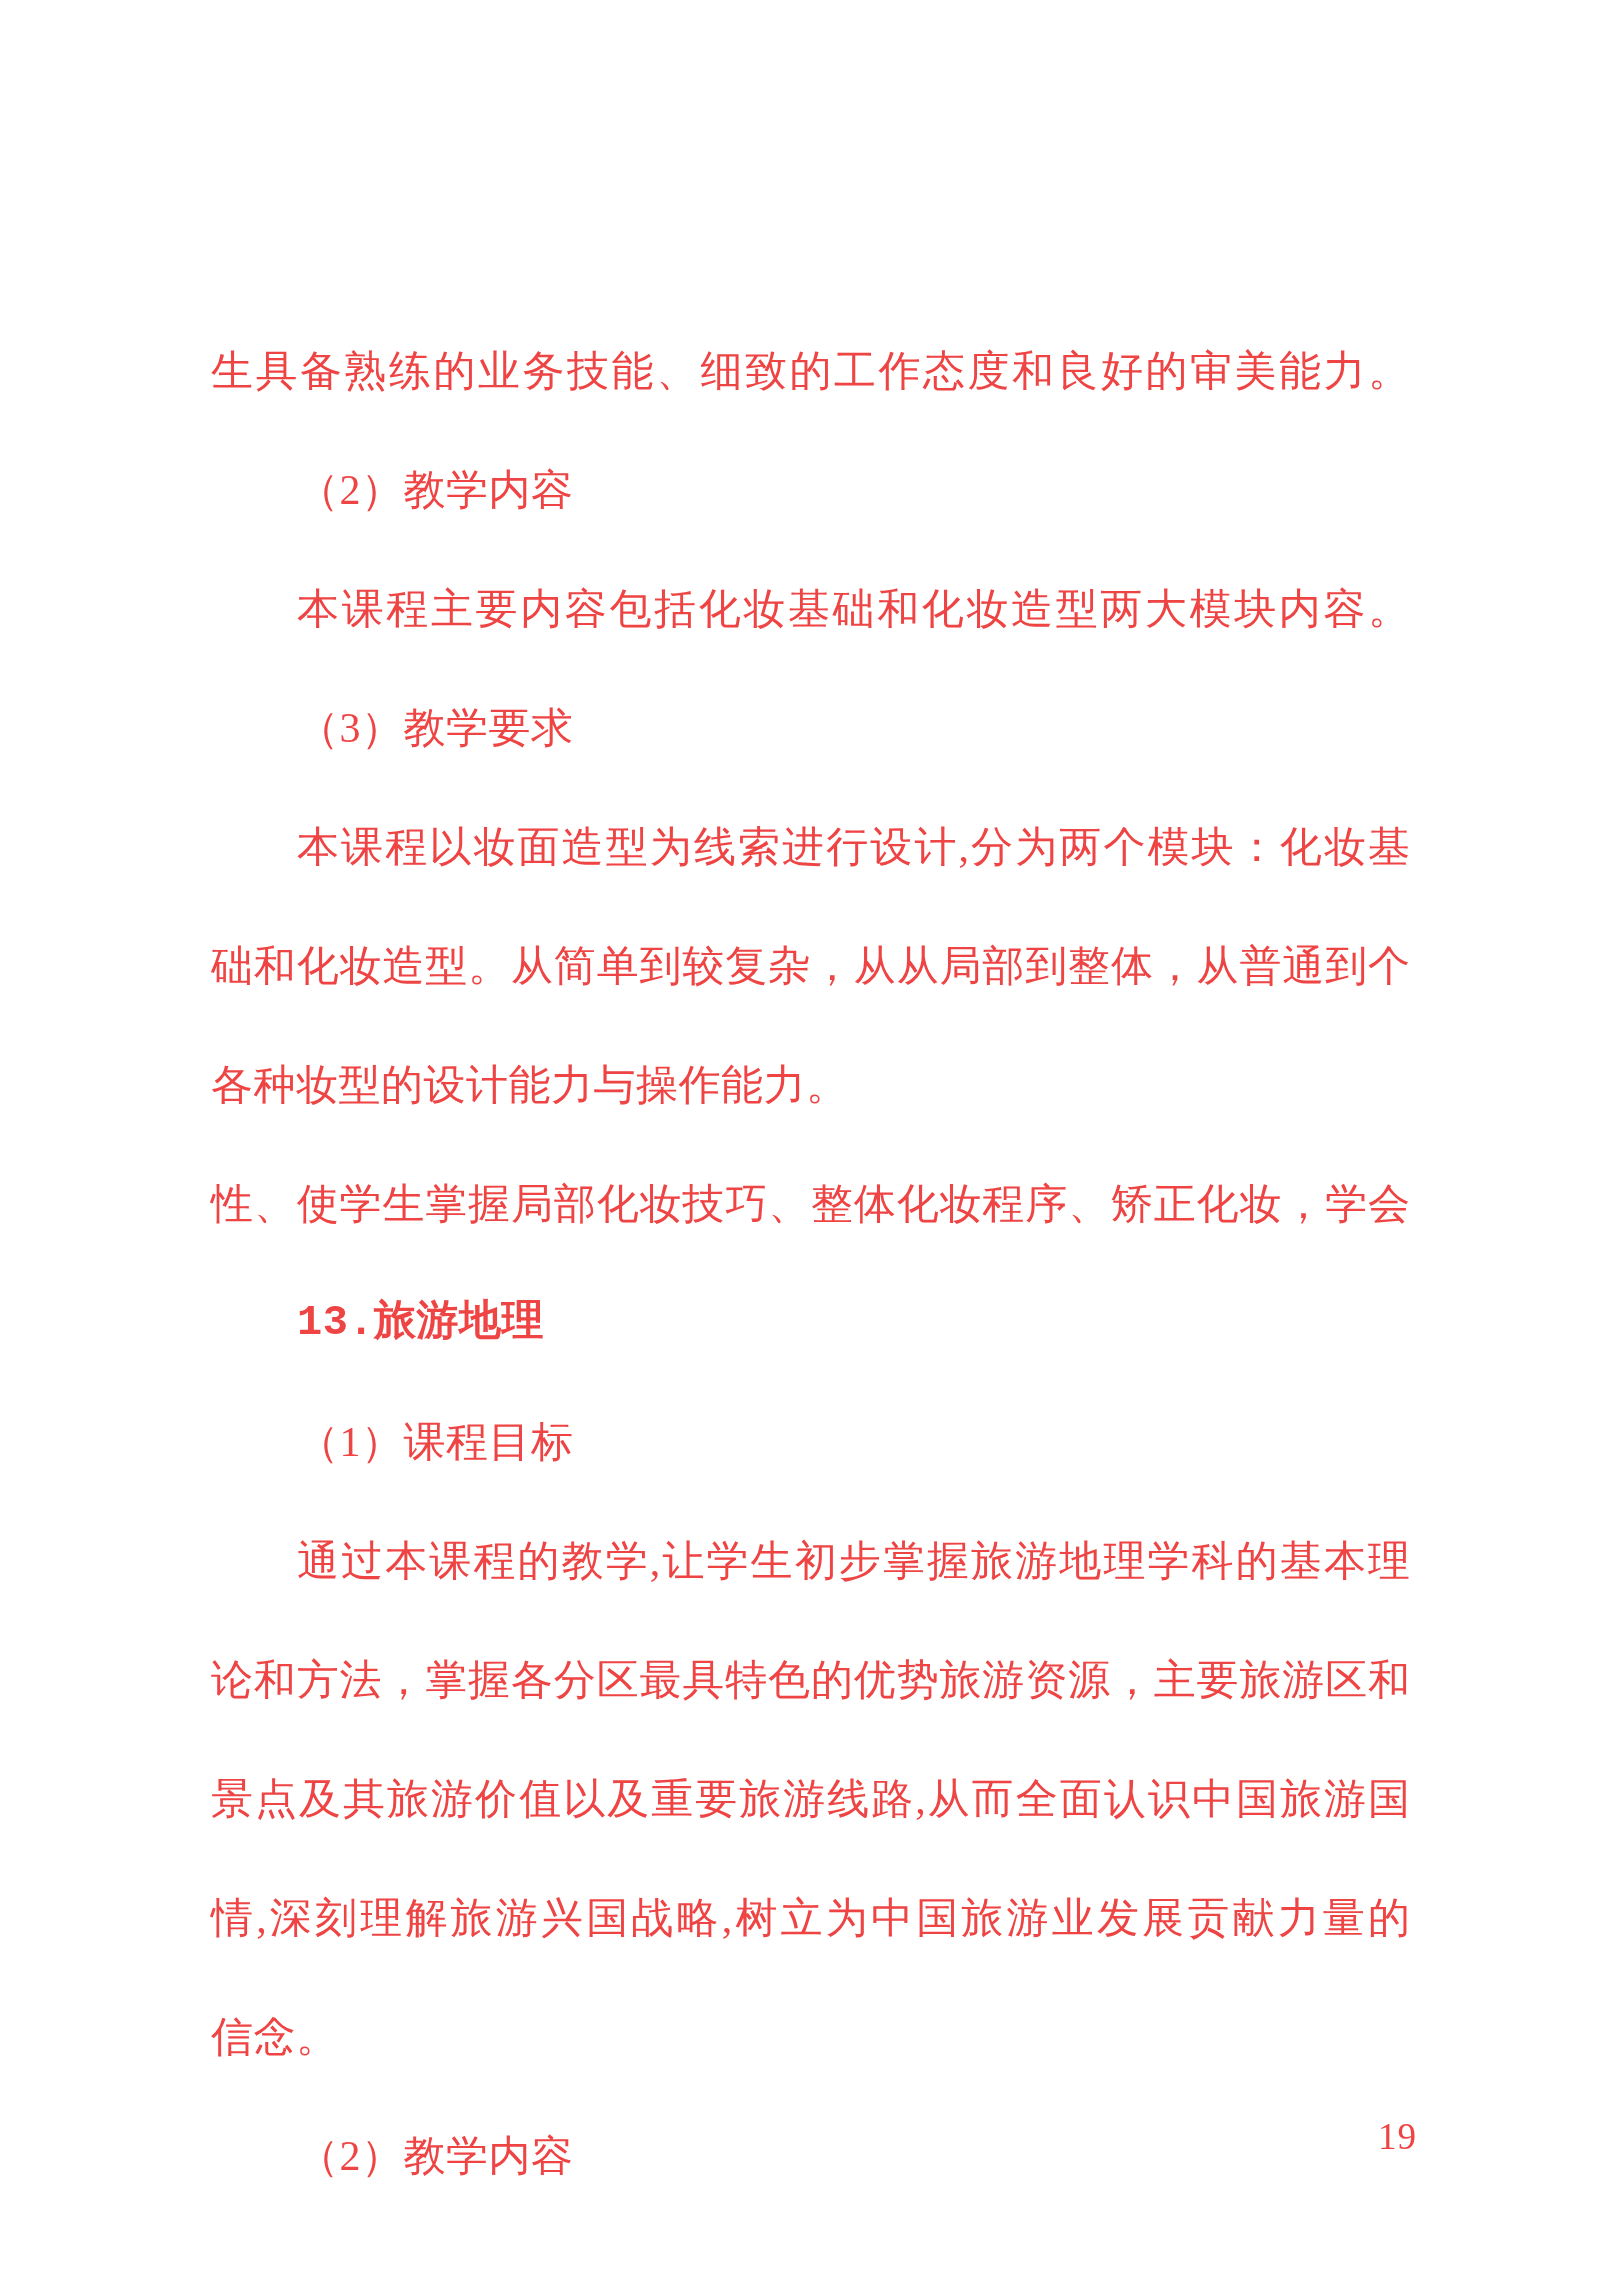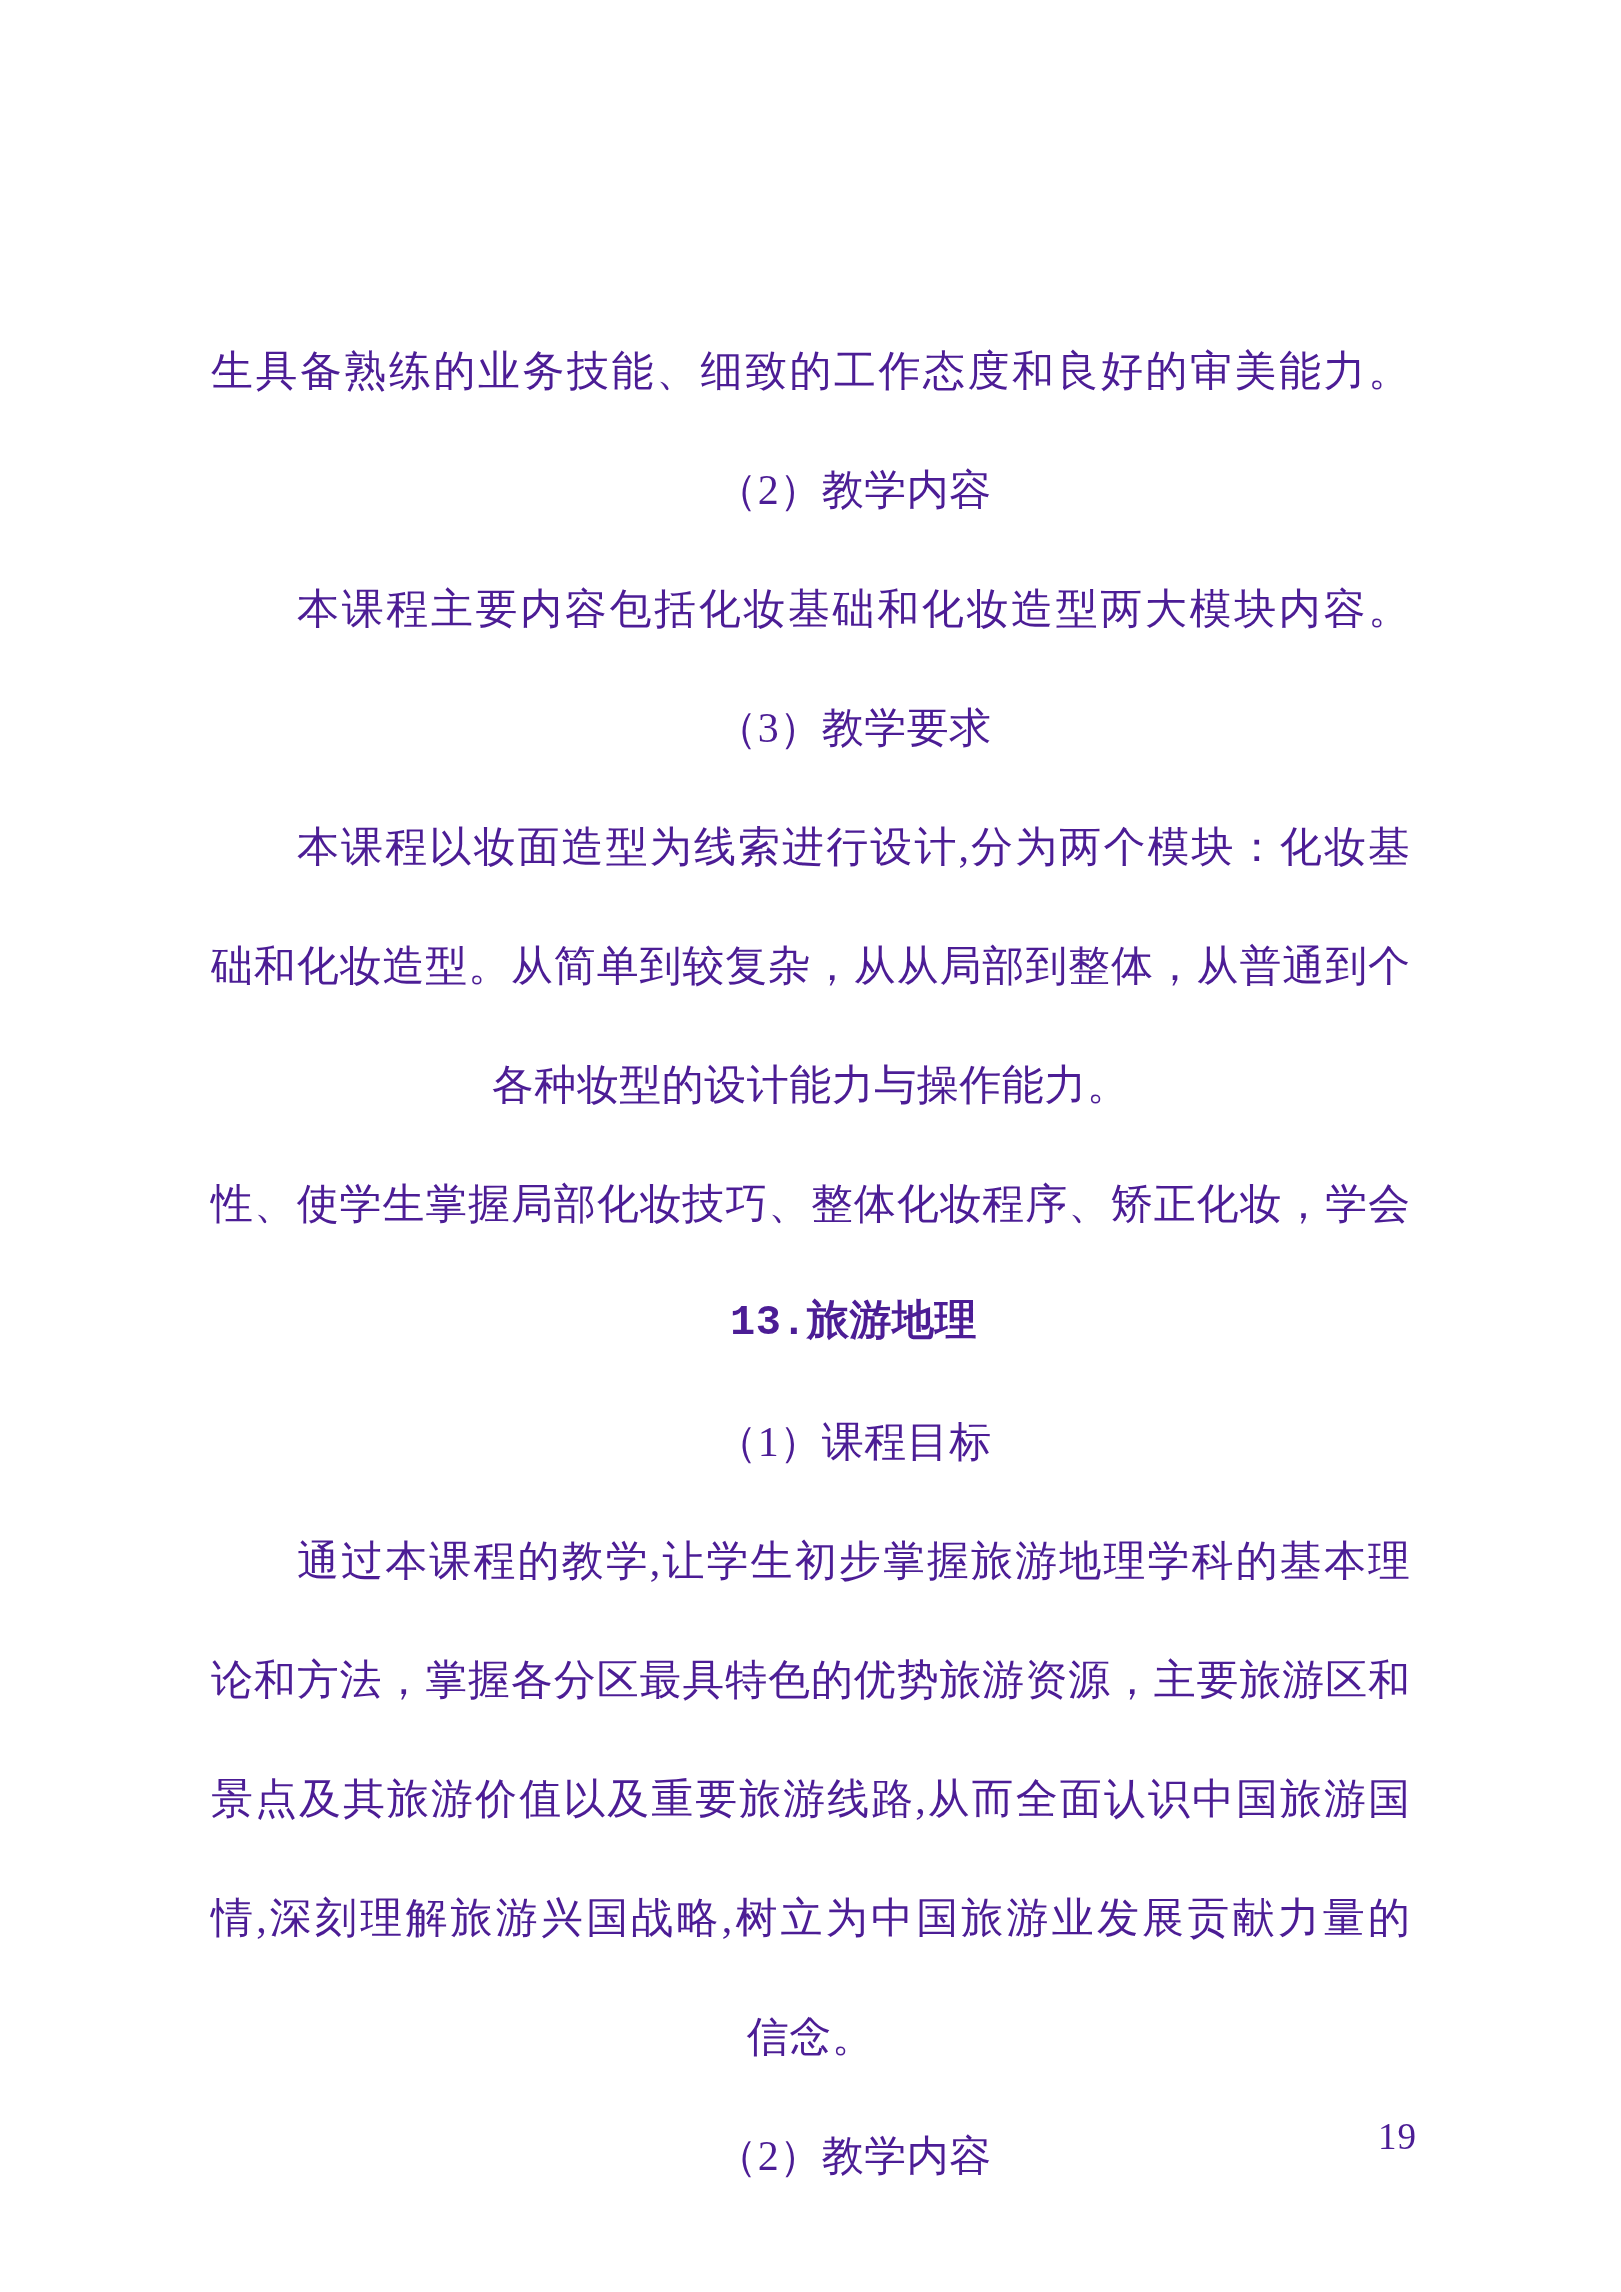"生具备熟练的业务技能、细致的工作态度和良好的审美能力。" .page { color: #4c1d95 -> #ef4444 }
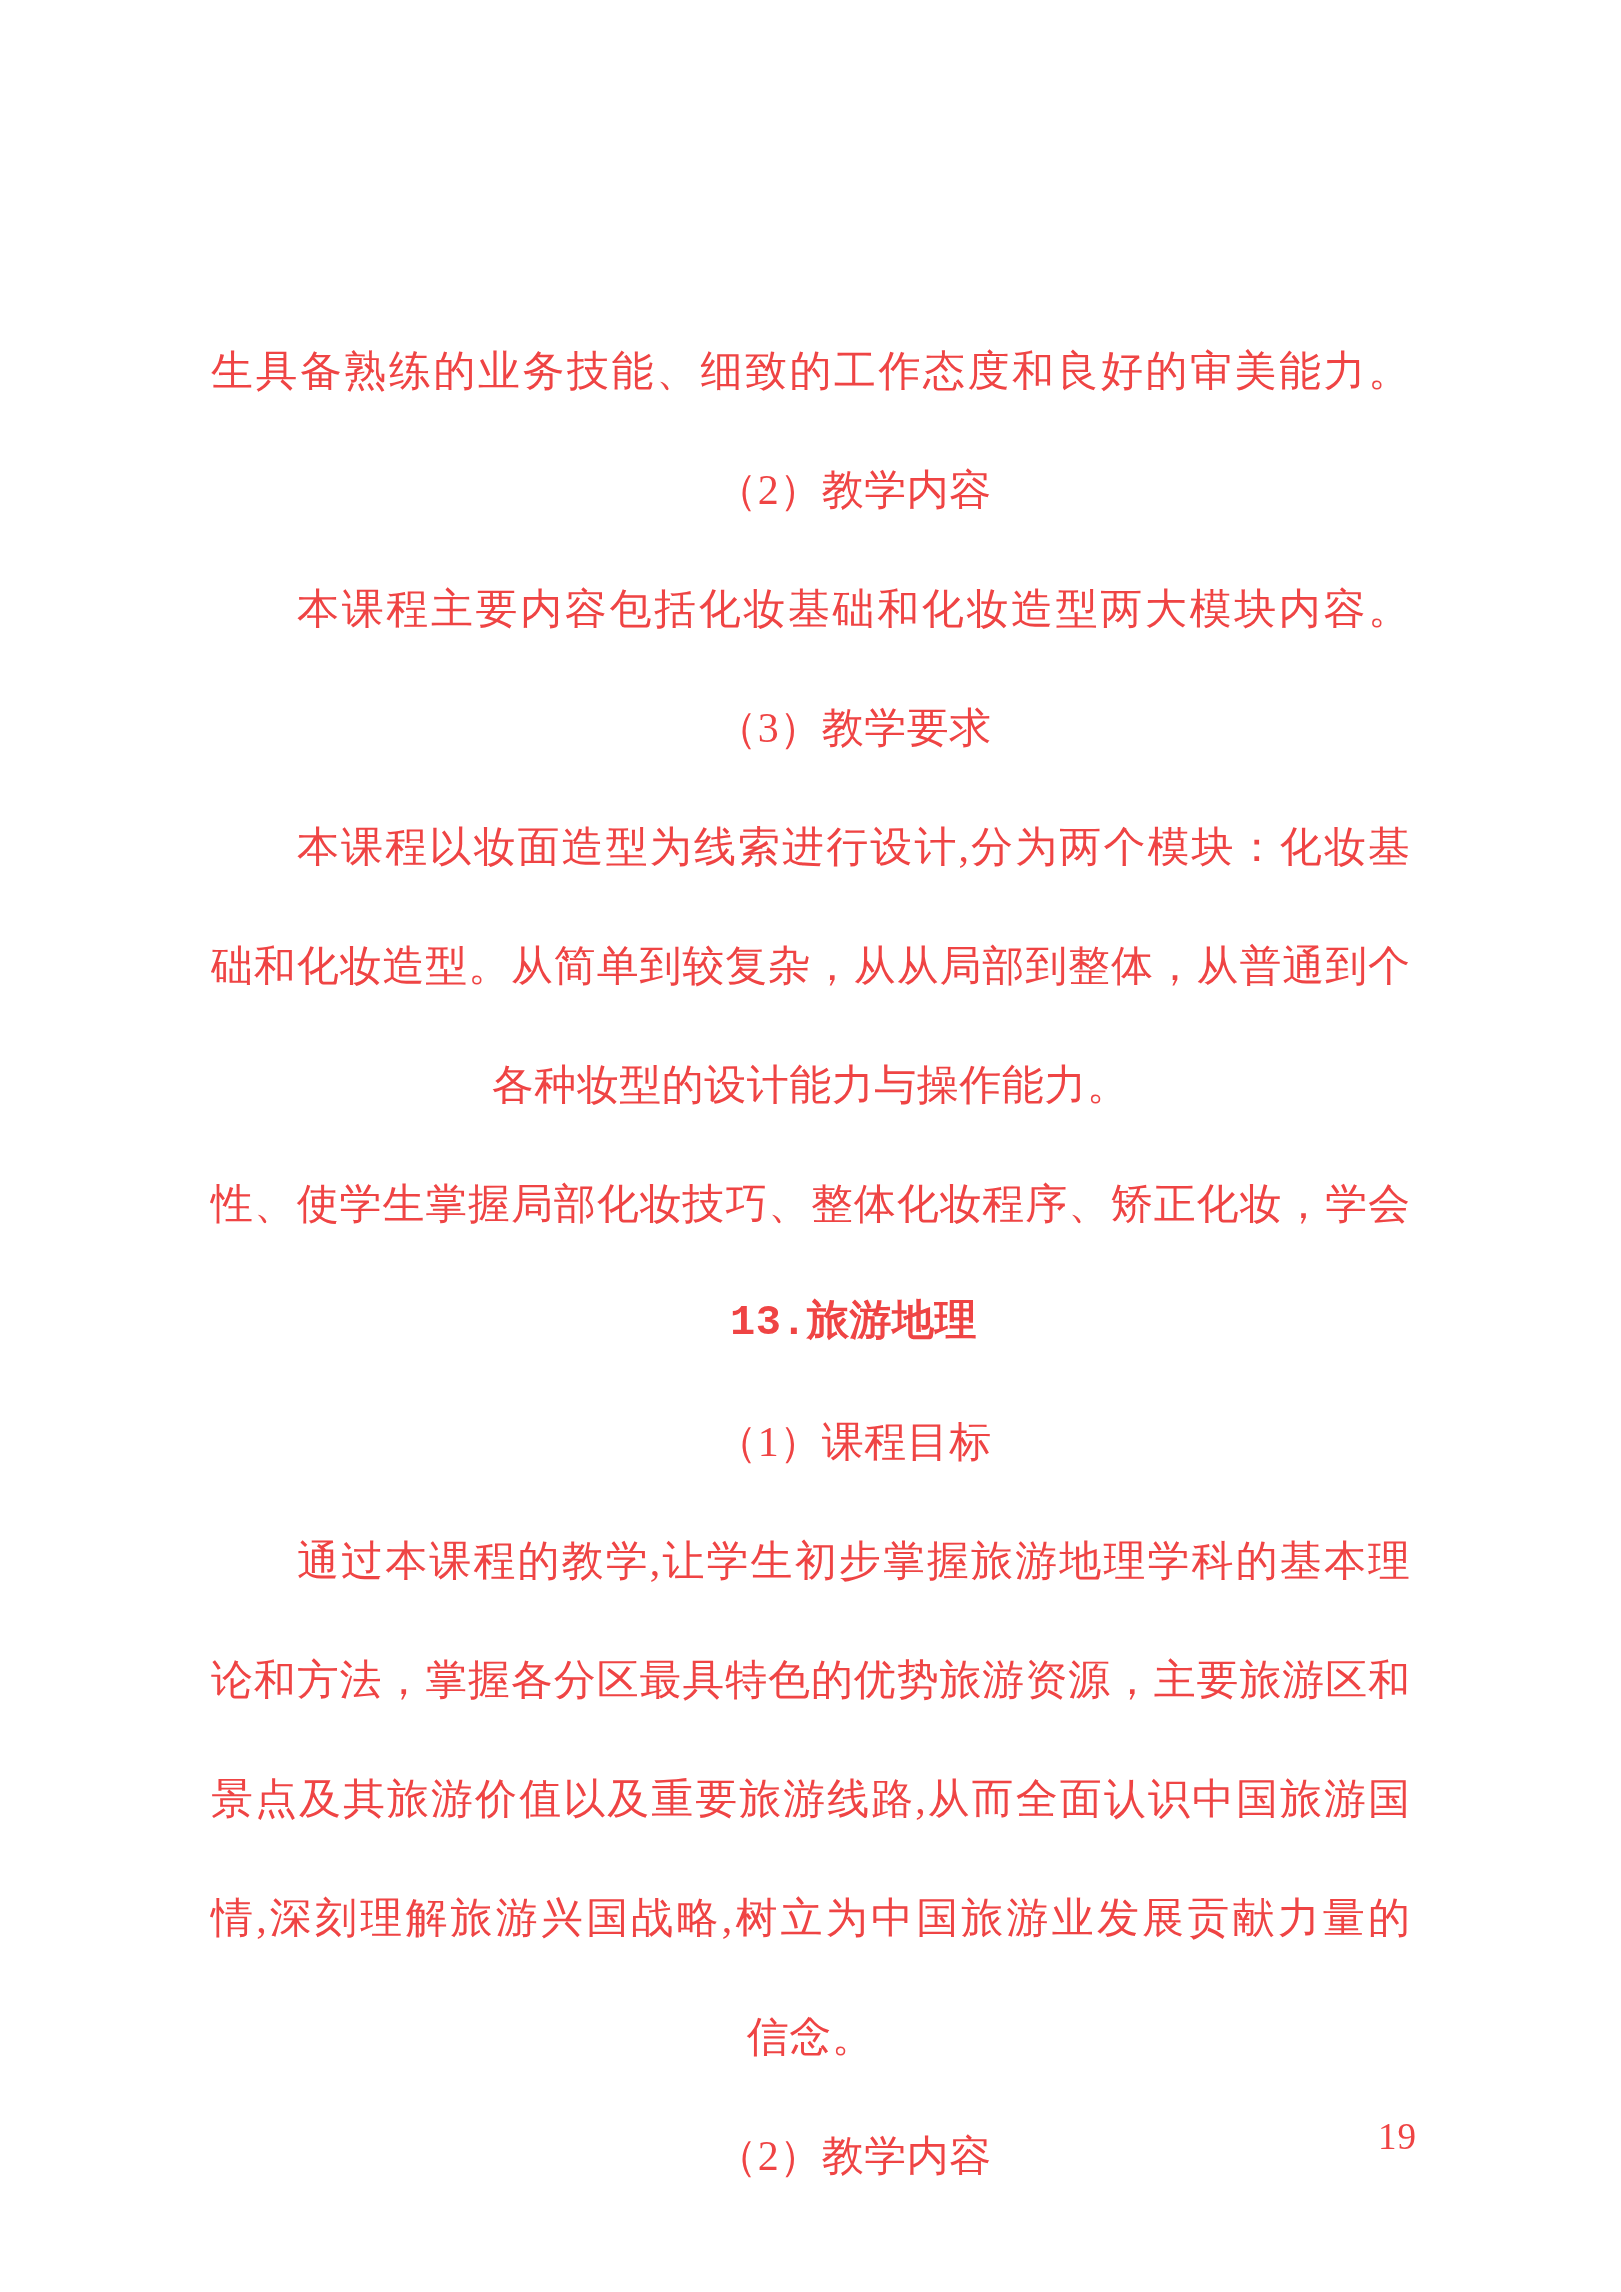"（2）教学内容" .line { text-align: center -> left }
